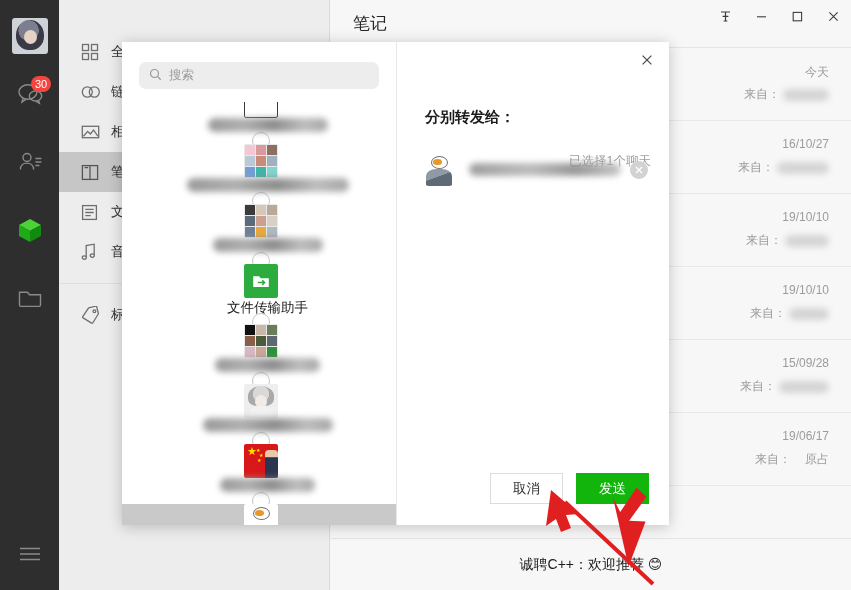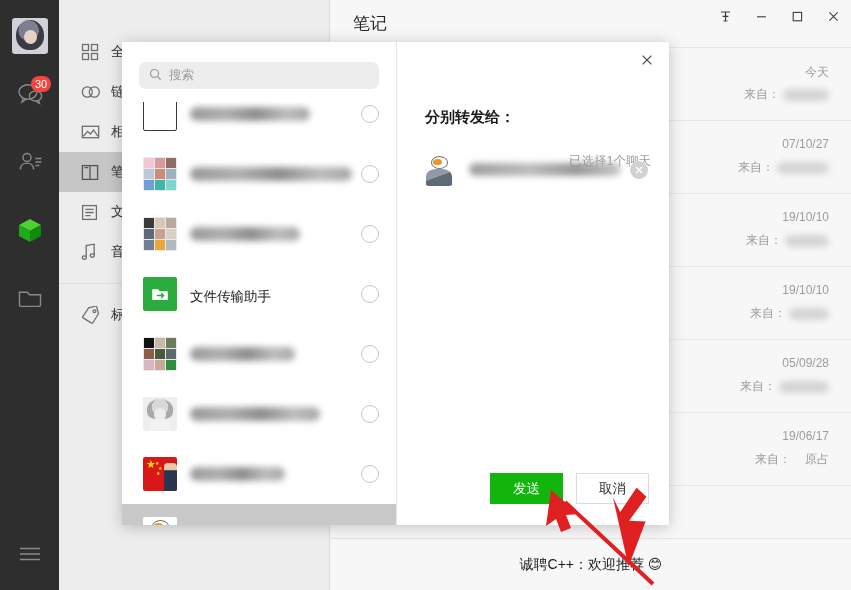"07/10/27" div.note-date { text: 07/10/27 -> 16/10/27 }
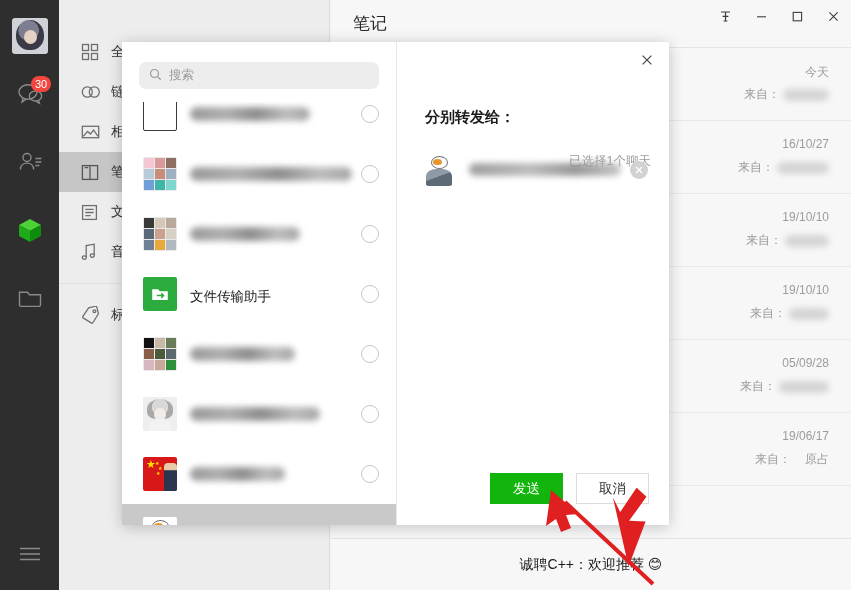"文件传输助手" .m-row { flex-direction: none -> column }
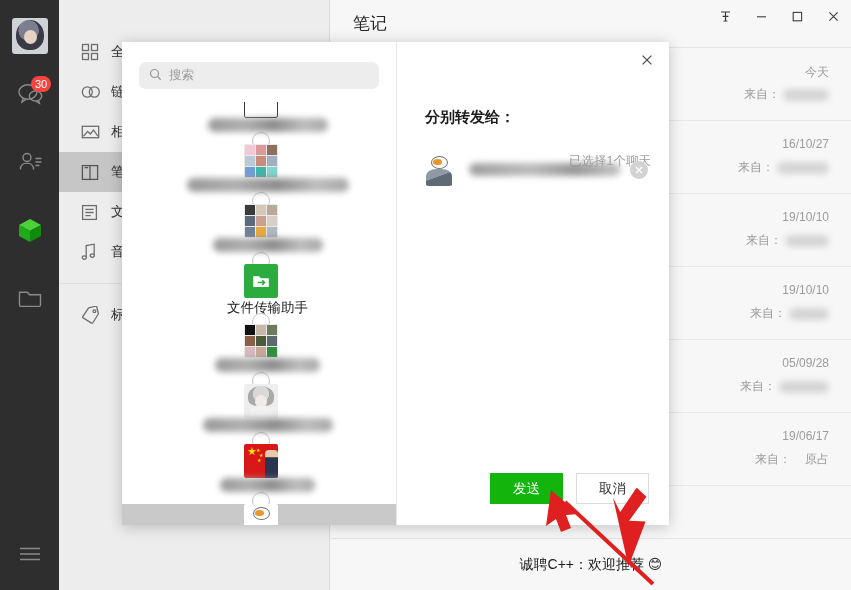"05/09/28" div.note-date { text: 05/09/28 -> 15/09/28 }
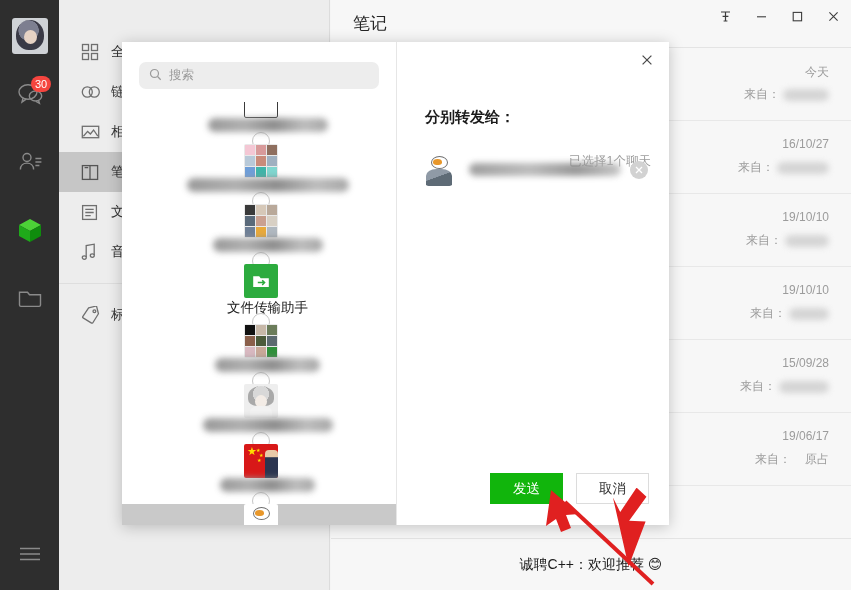"发送" div.btn { order: before "取消" -> after "取消" }
